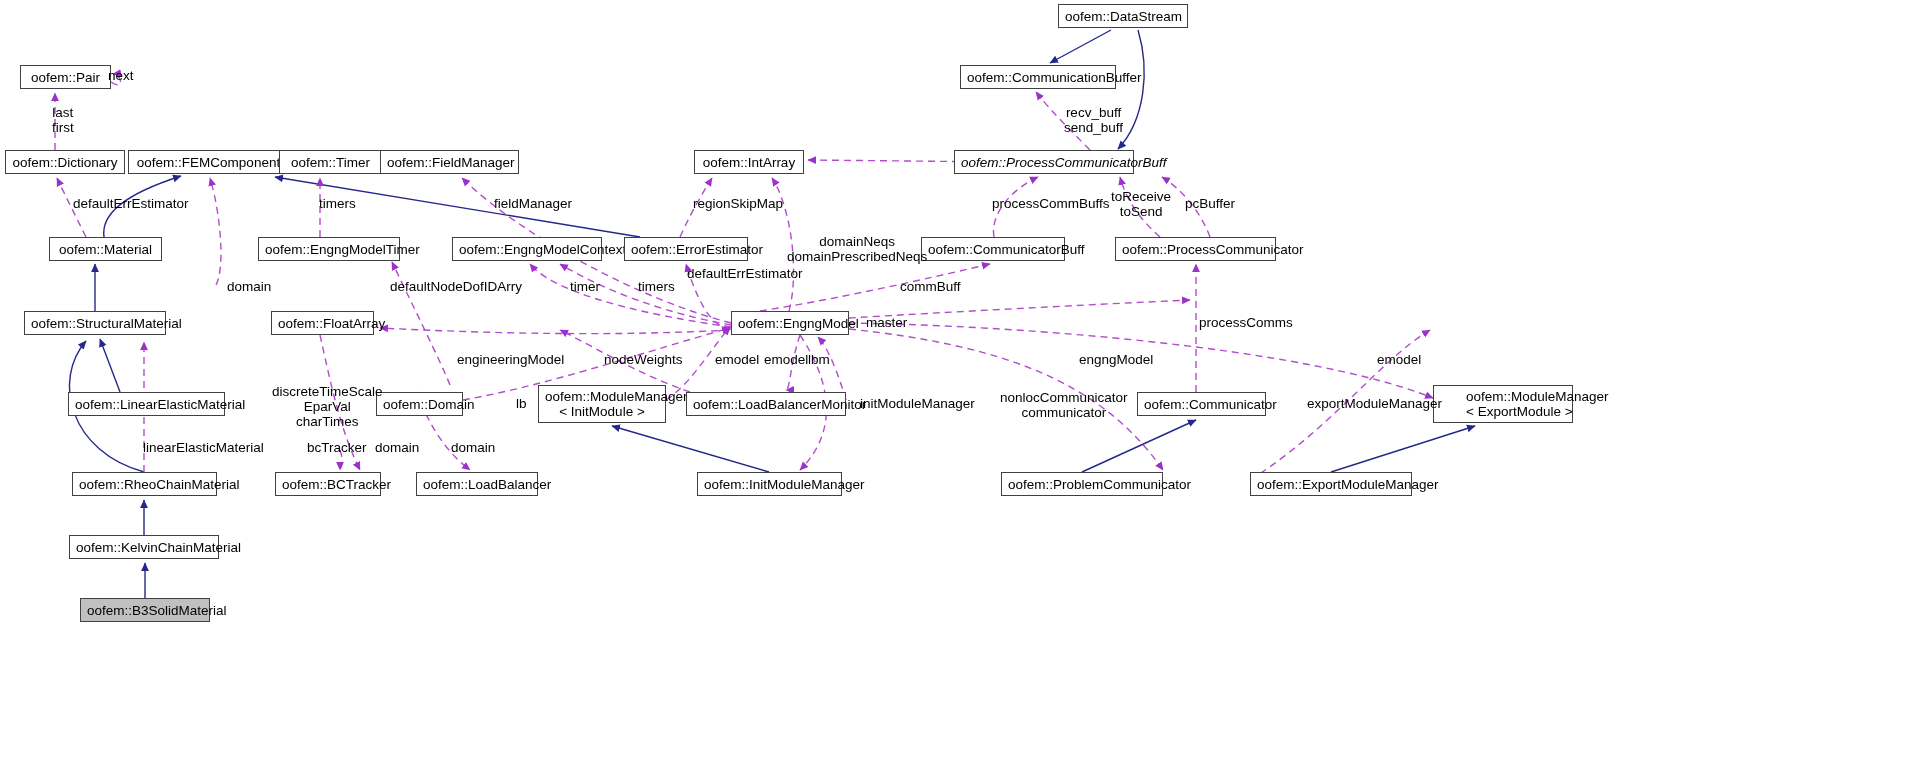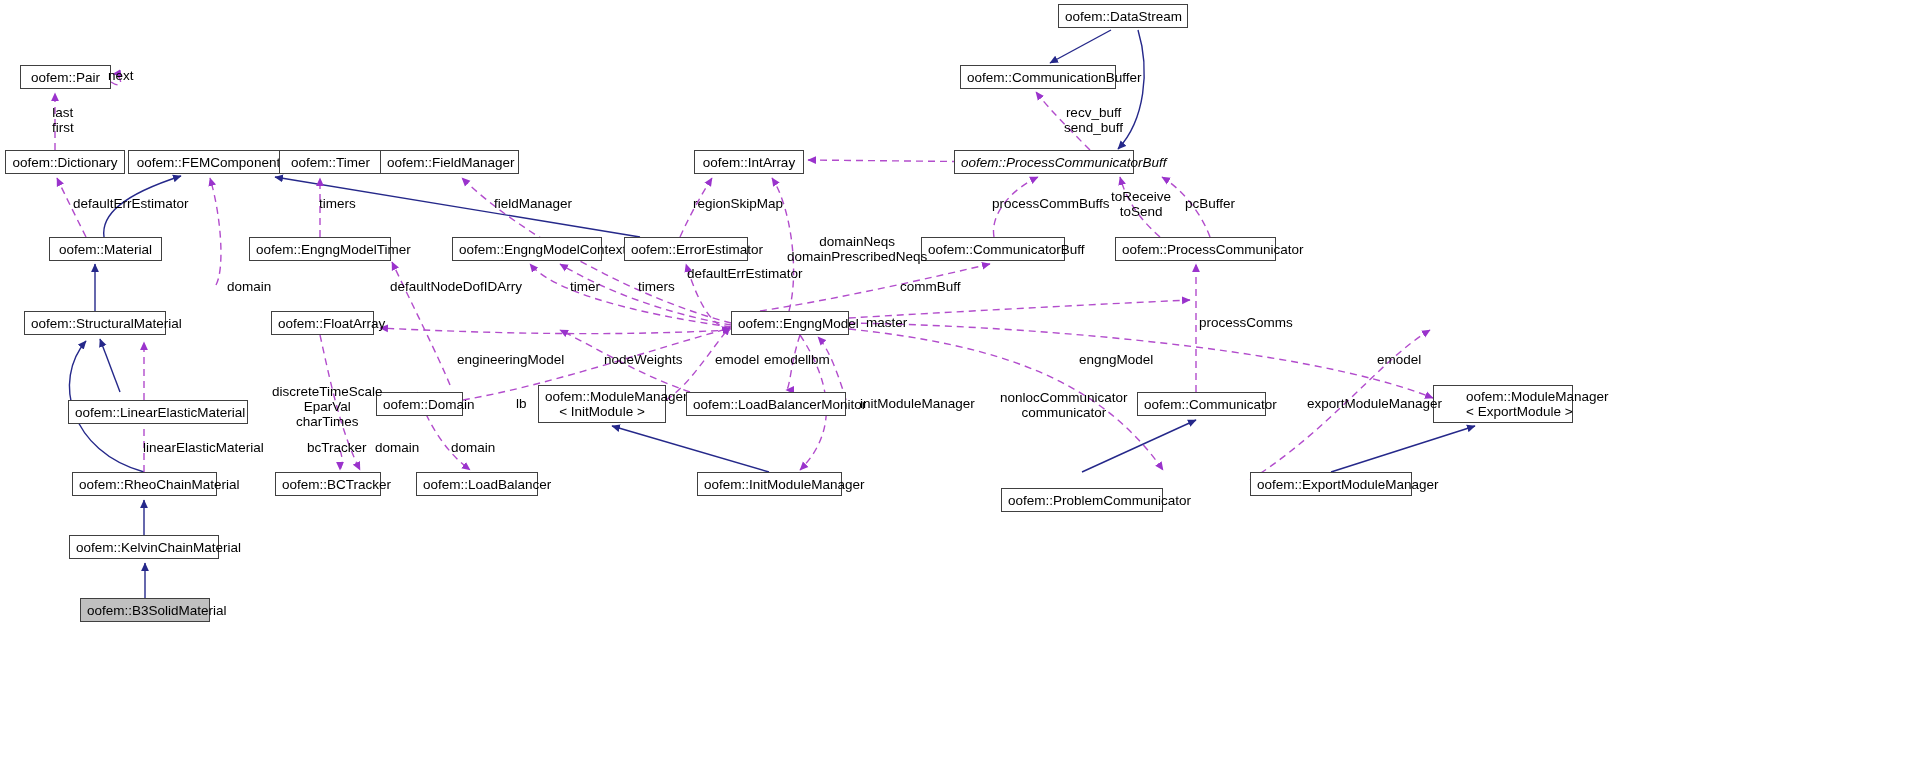"oofem::EngngModelTimer" div.node { left: 249px -> 258px }
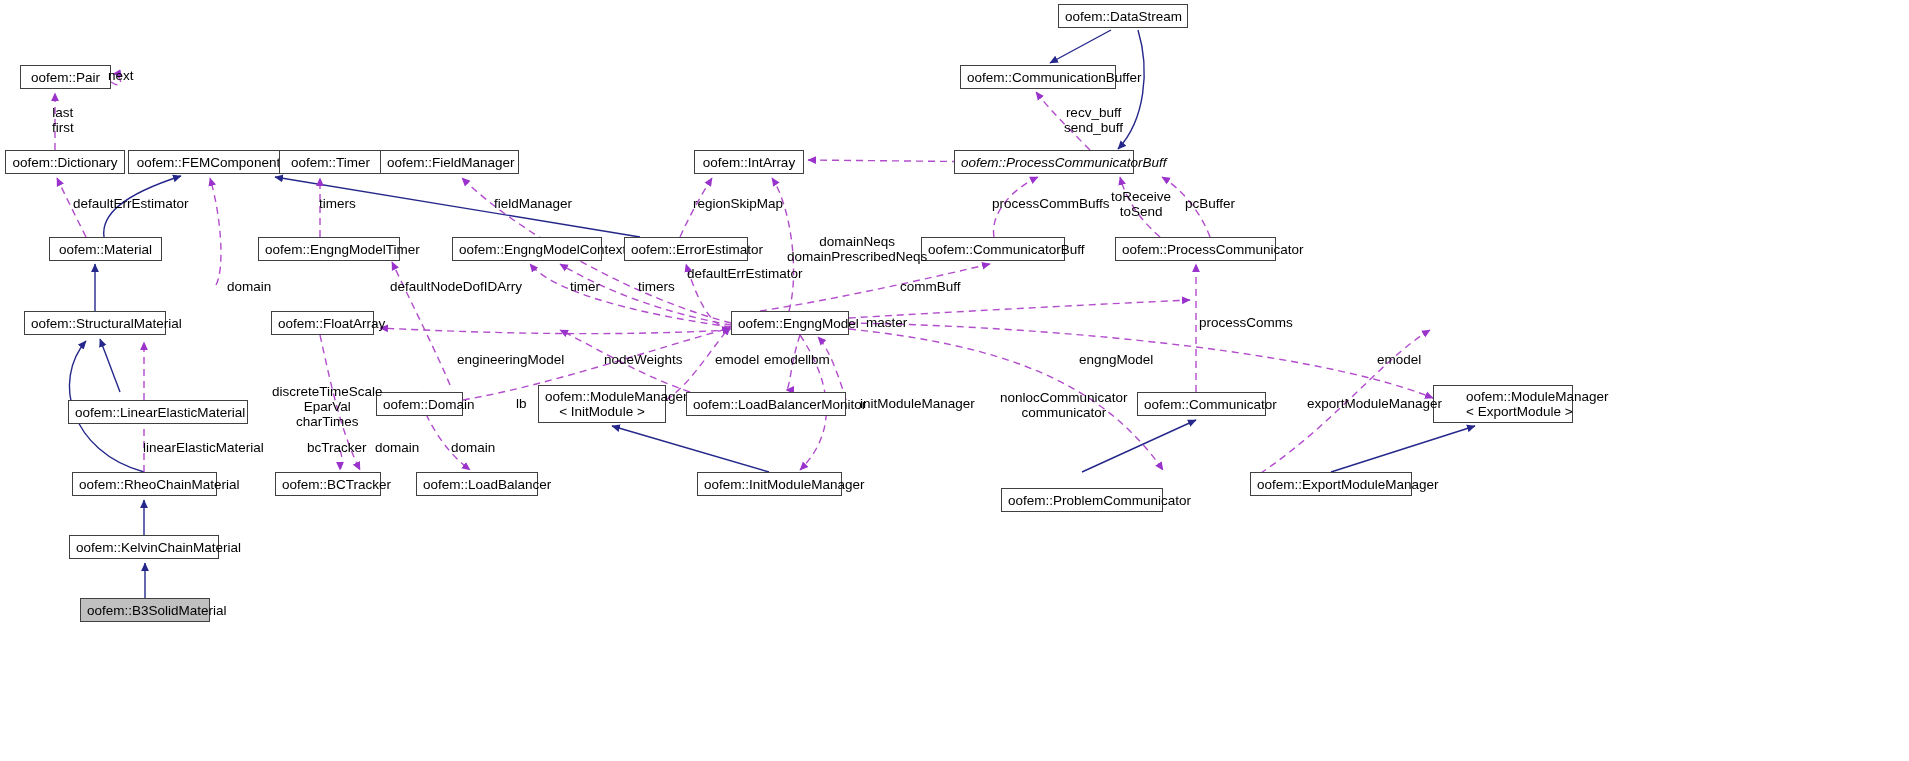"oofem::LinearElasticMaterial" div.node { top: 400px -> 392px; width: 180px -> 157px }
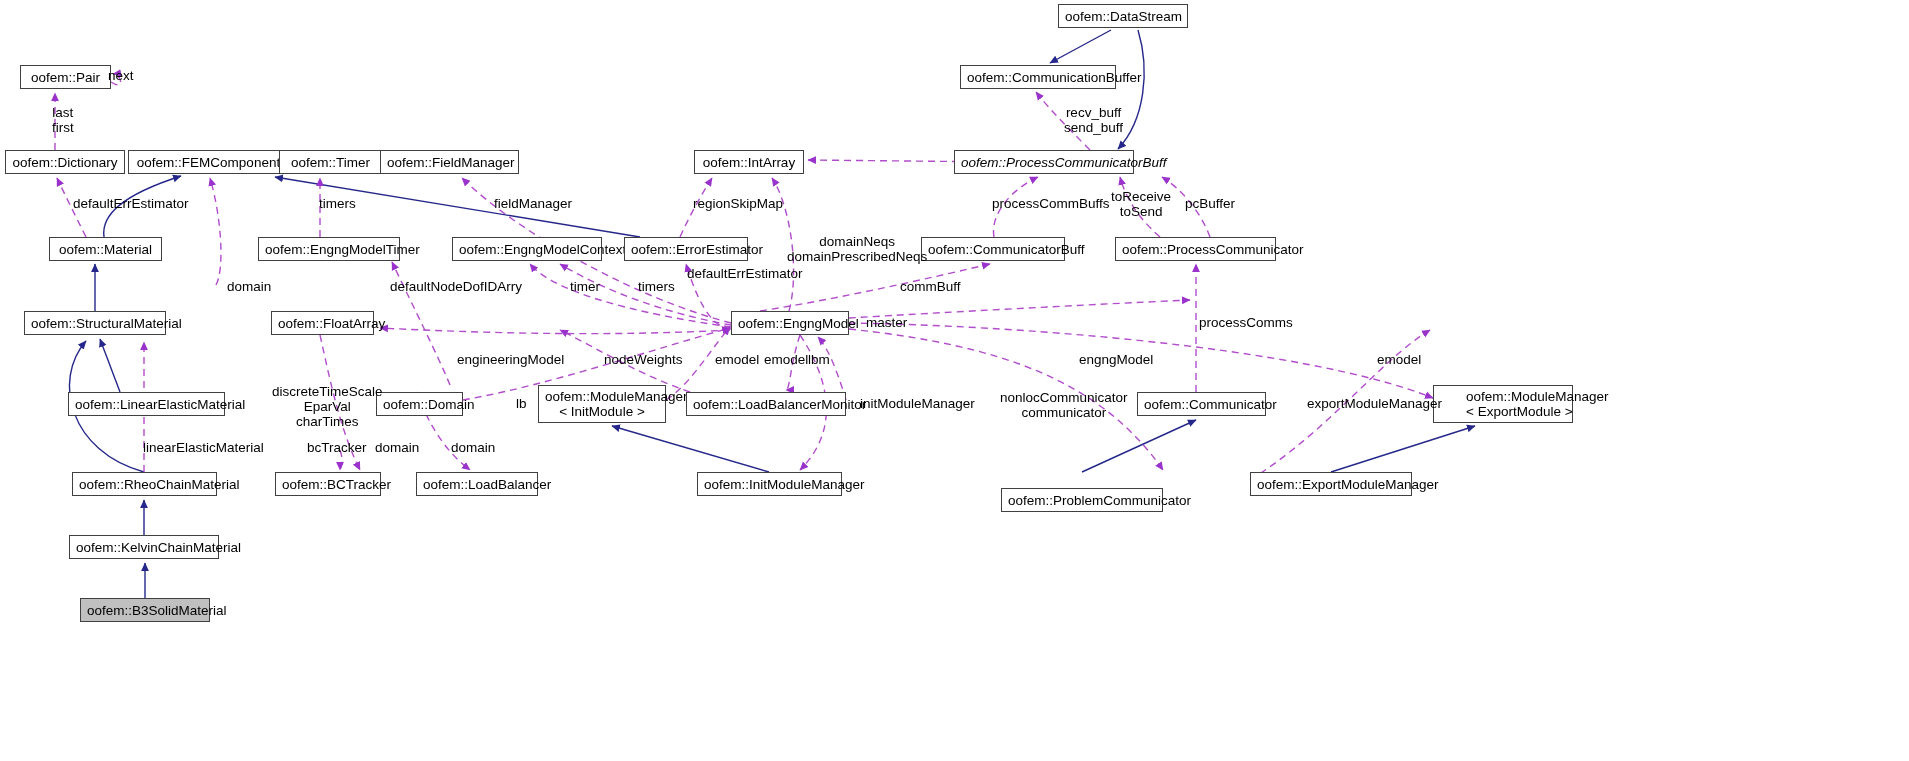"oofem::ProblemCommunicator" div.node { margin-top: 16px -> none }
